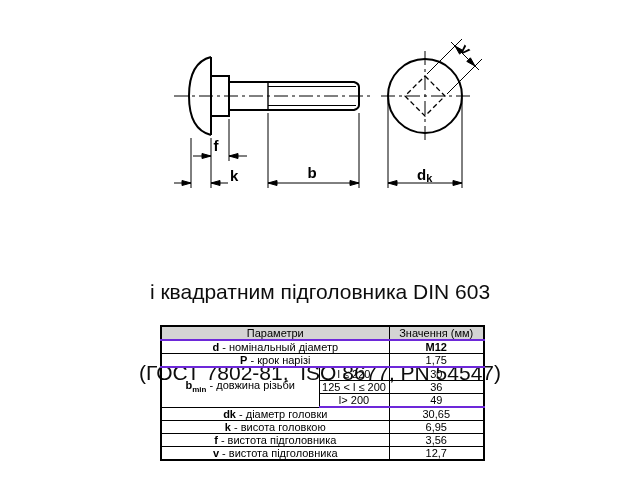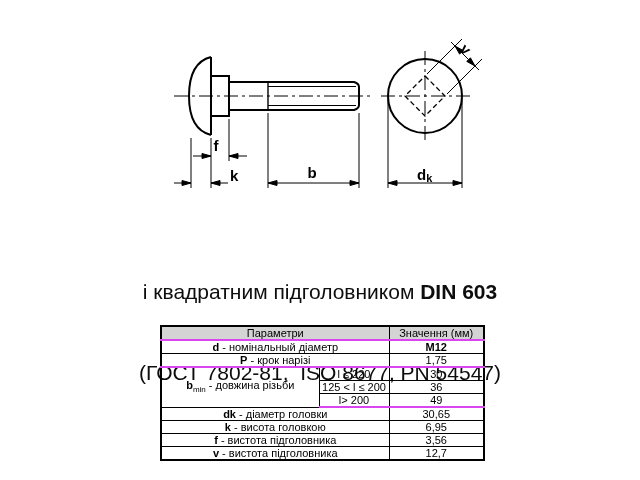"і квадратним підголовником" span { text: підголовником -> підголовника }
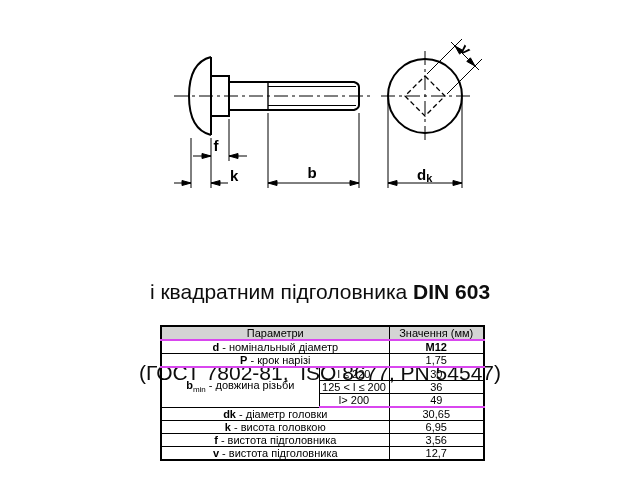"DIN 603" #title-block .bold { font-weight: bold -> normal }
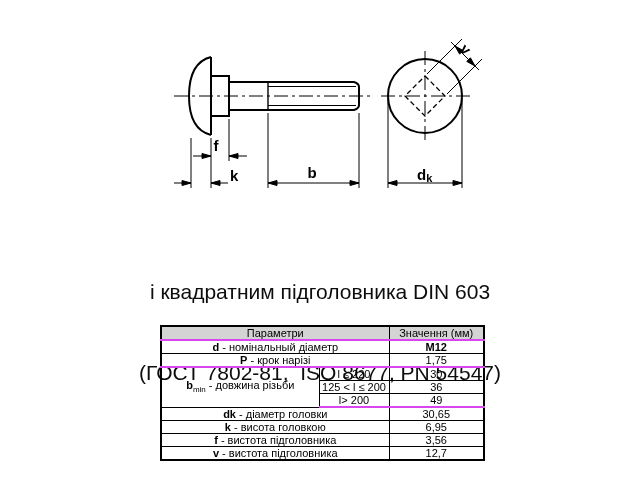"Параметри" #spec-table .thick-bottom td,#spec-table .thick-bottom th { border-bottom: 2px solid #d946ef -> 2px solid #6d28d9 }
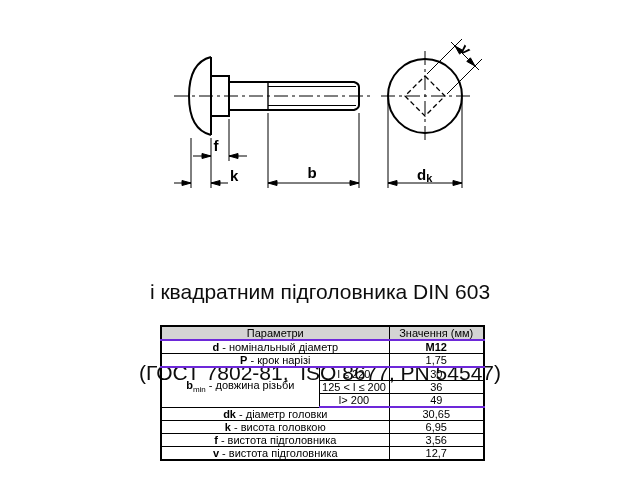"min" #spec-table sub { font-weight: normal -> bold }
